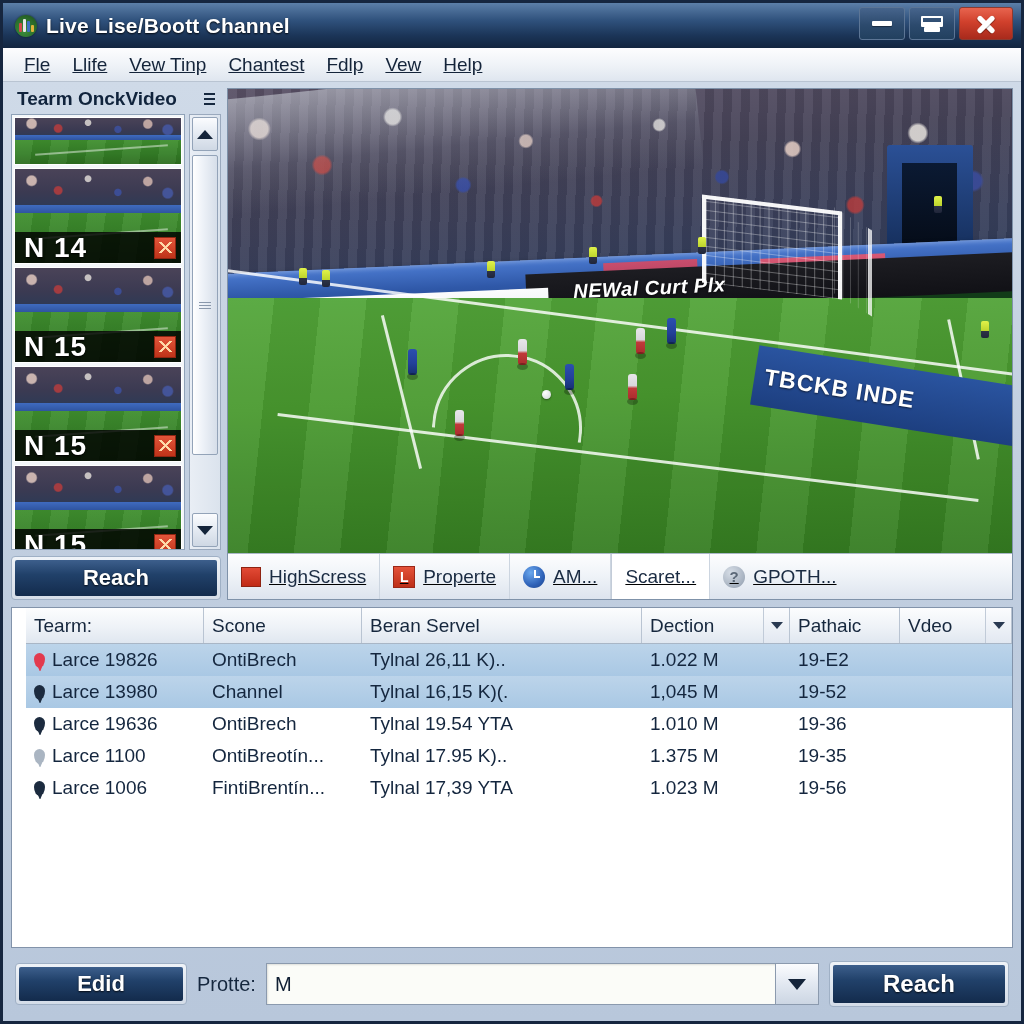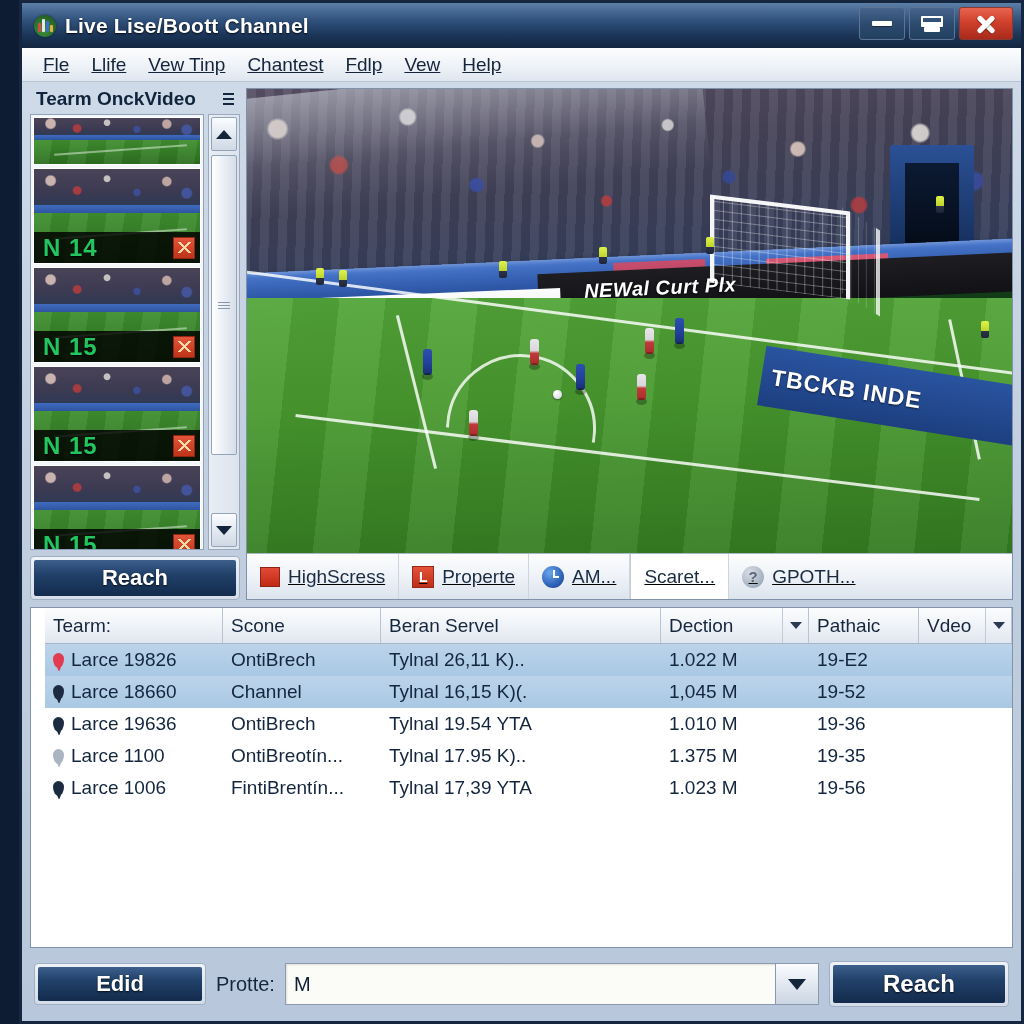"Live Lise/Boott Channel" #window { margin-left: 19px -> none }
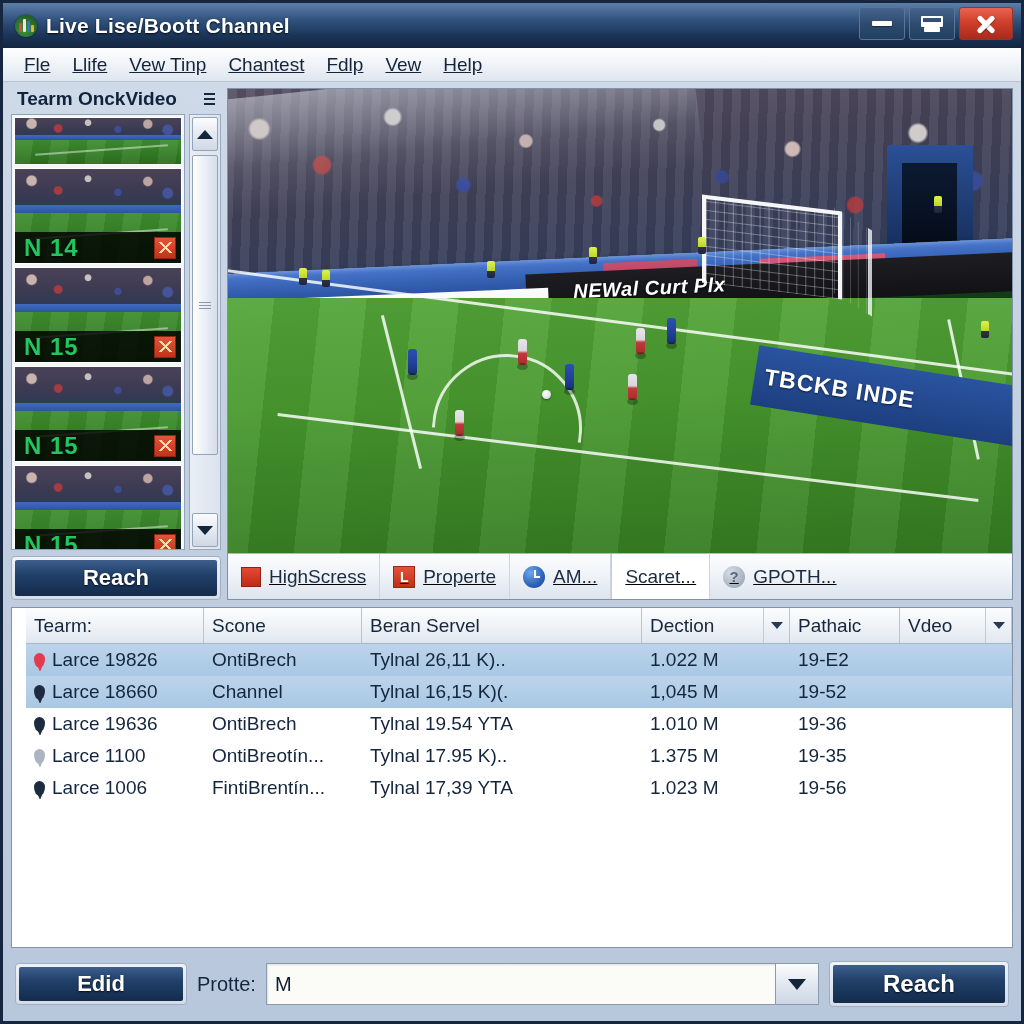"N 14" .thumb-caption .lbl { color: #22c55e -> #ffffff; font-size: 24px -> 28px }
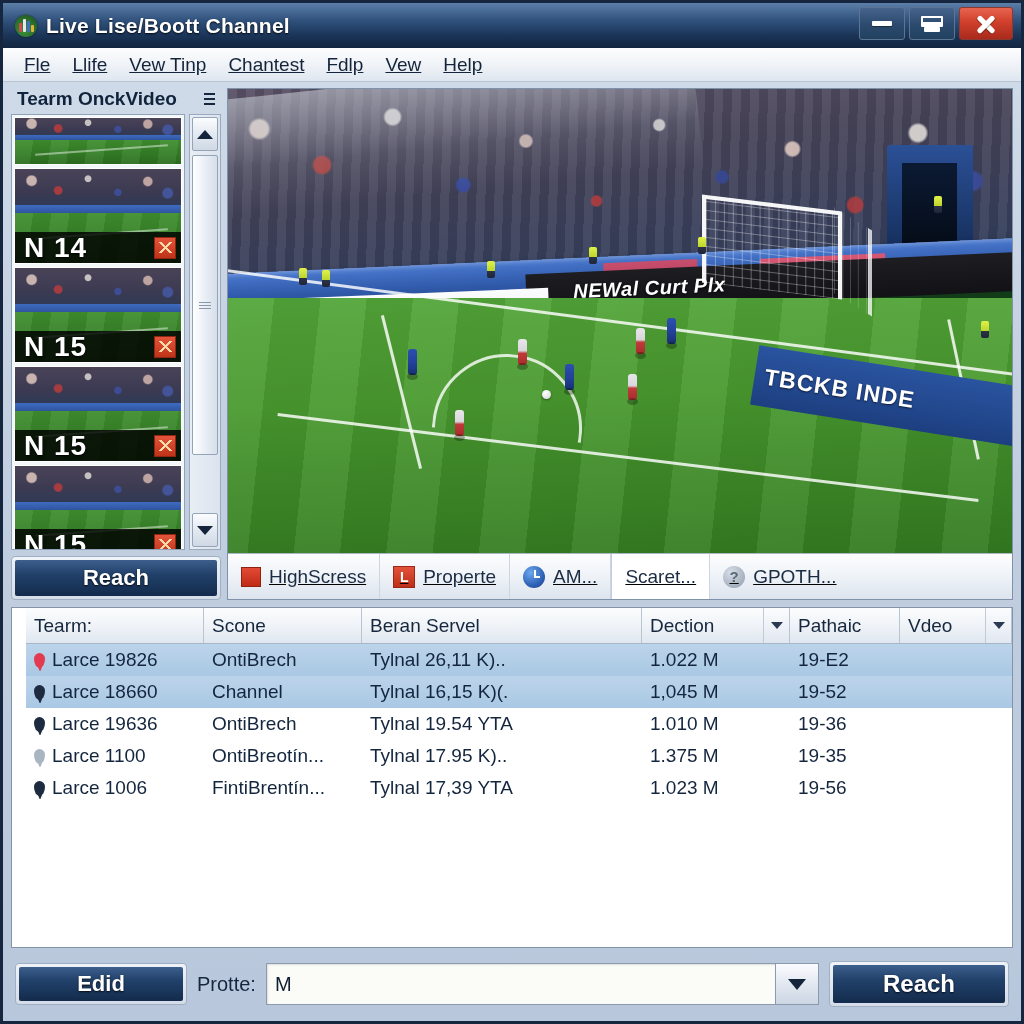"Larce 18660" span { text: 18660 -> 13980 }
